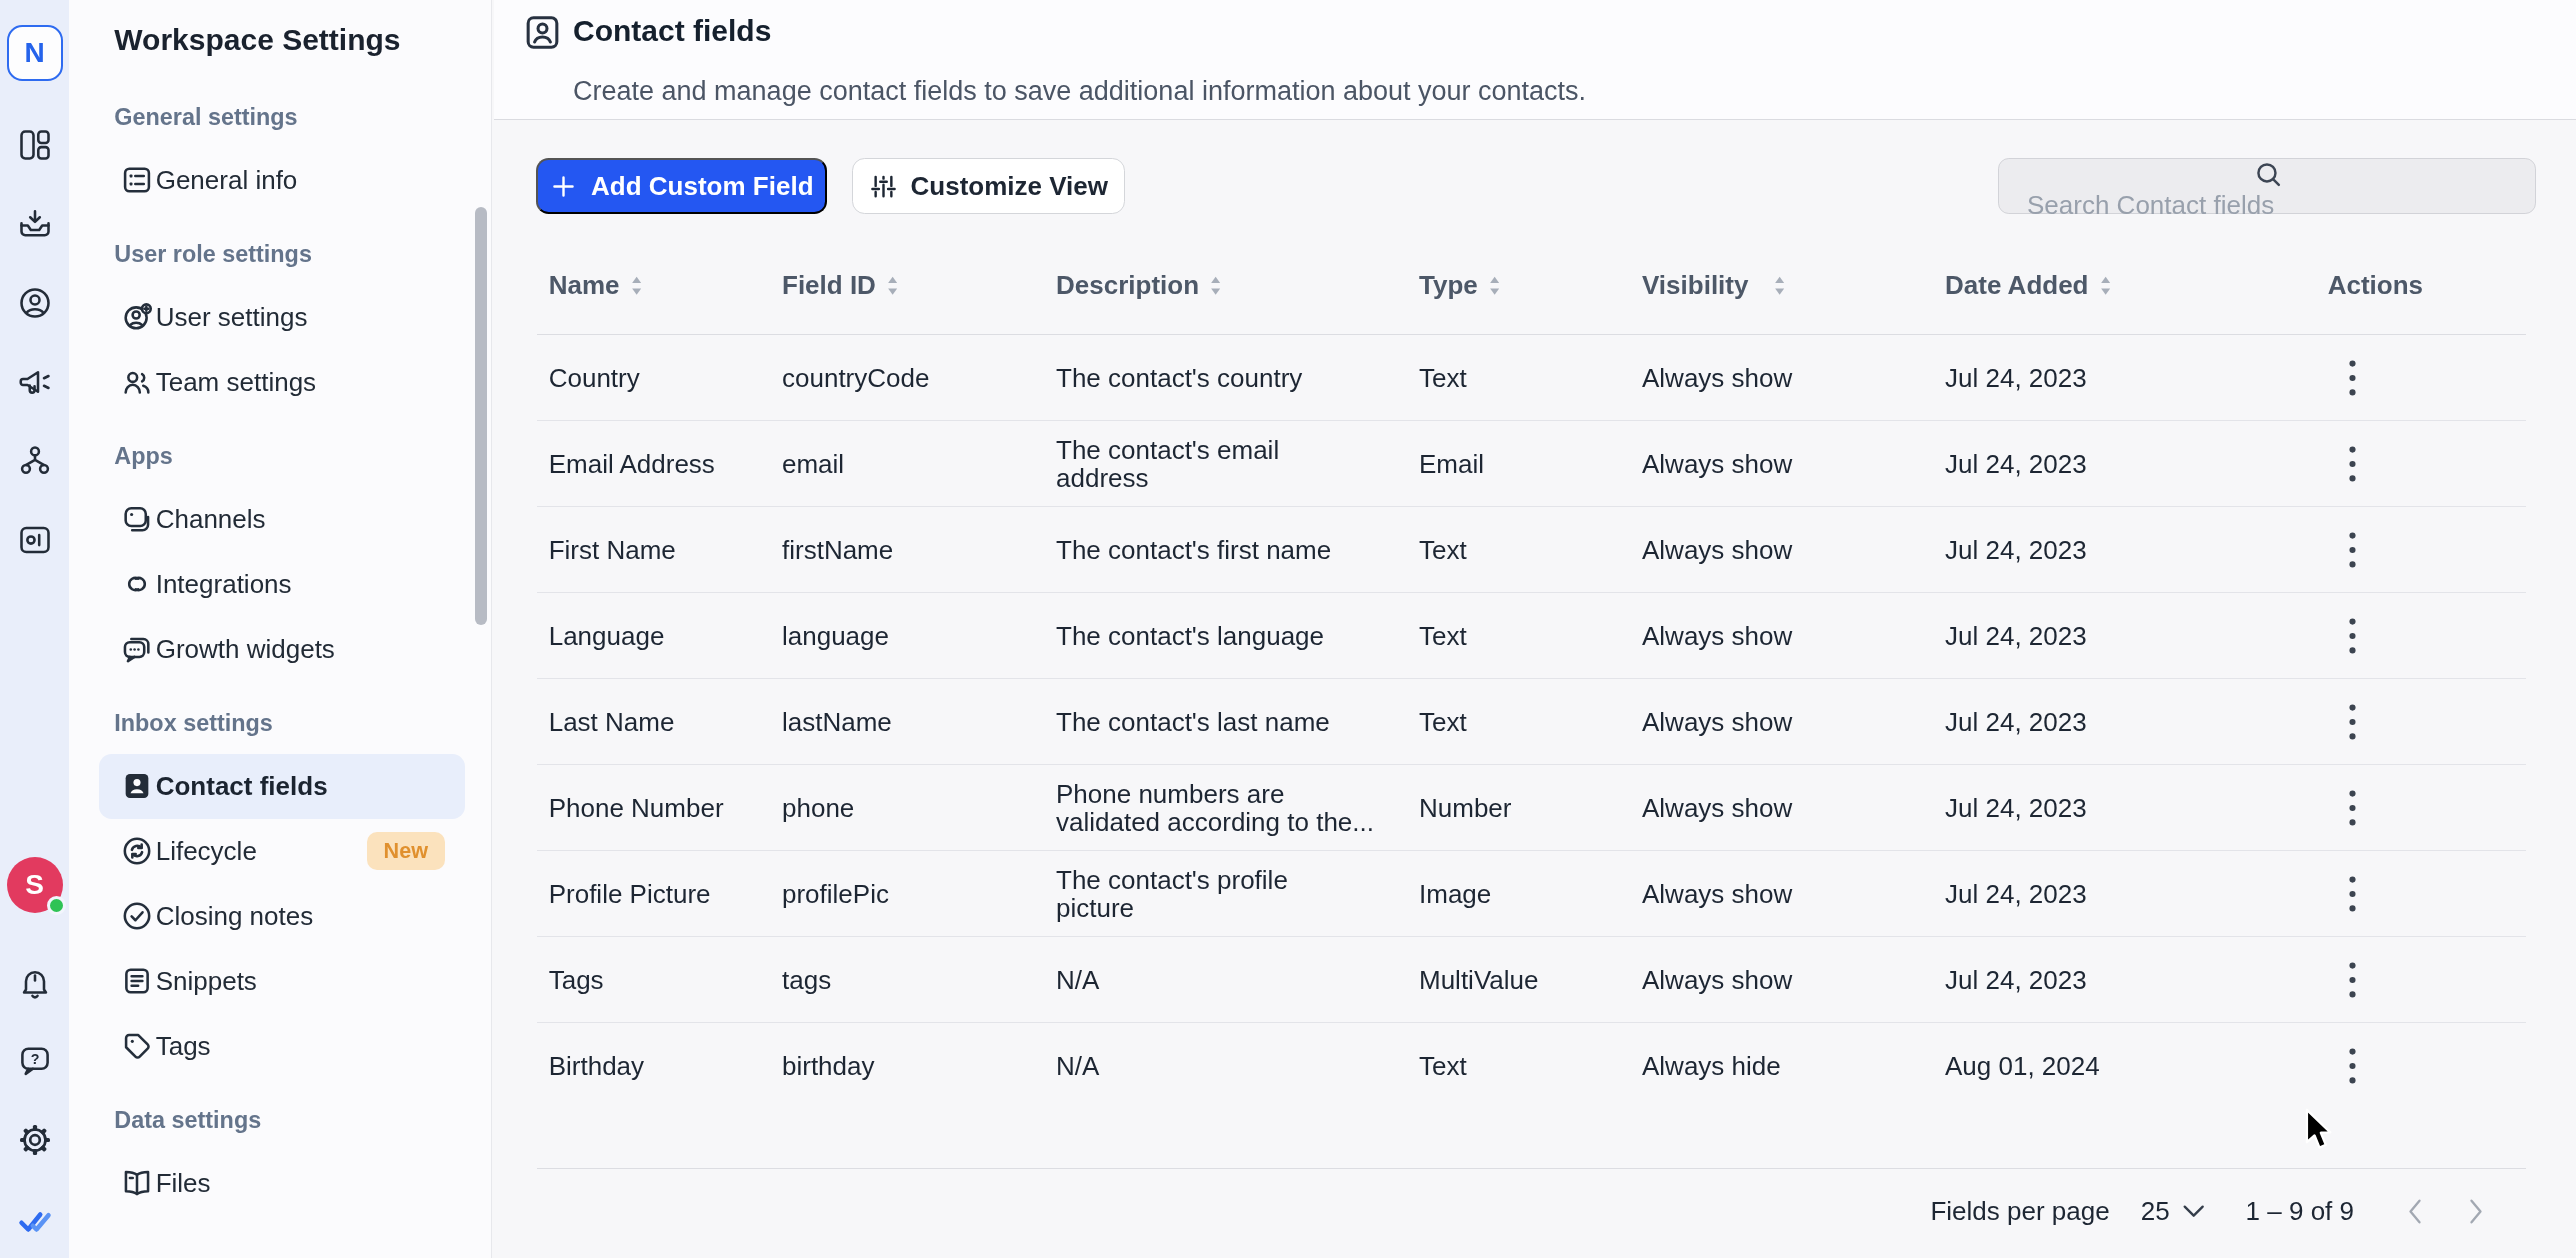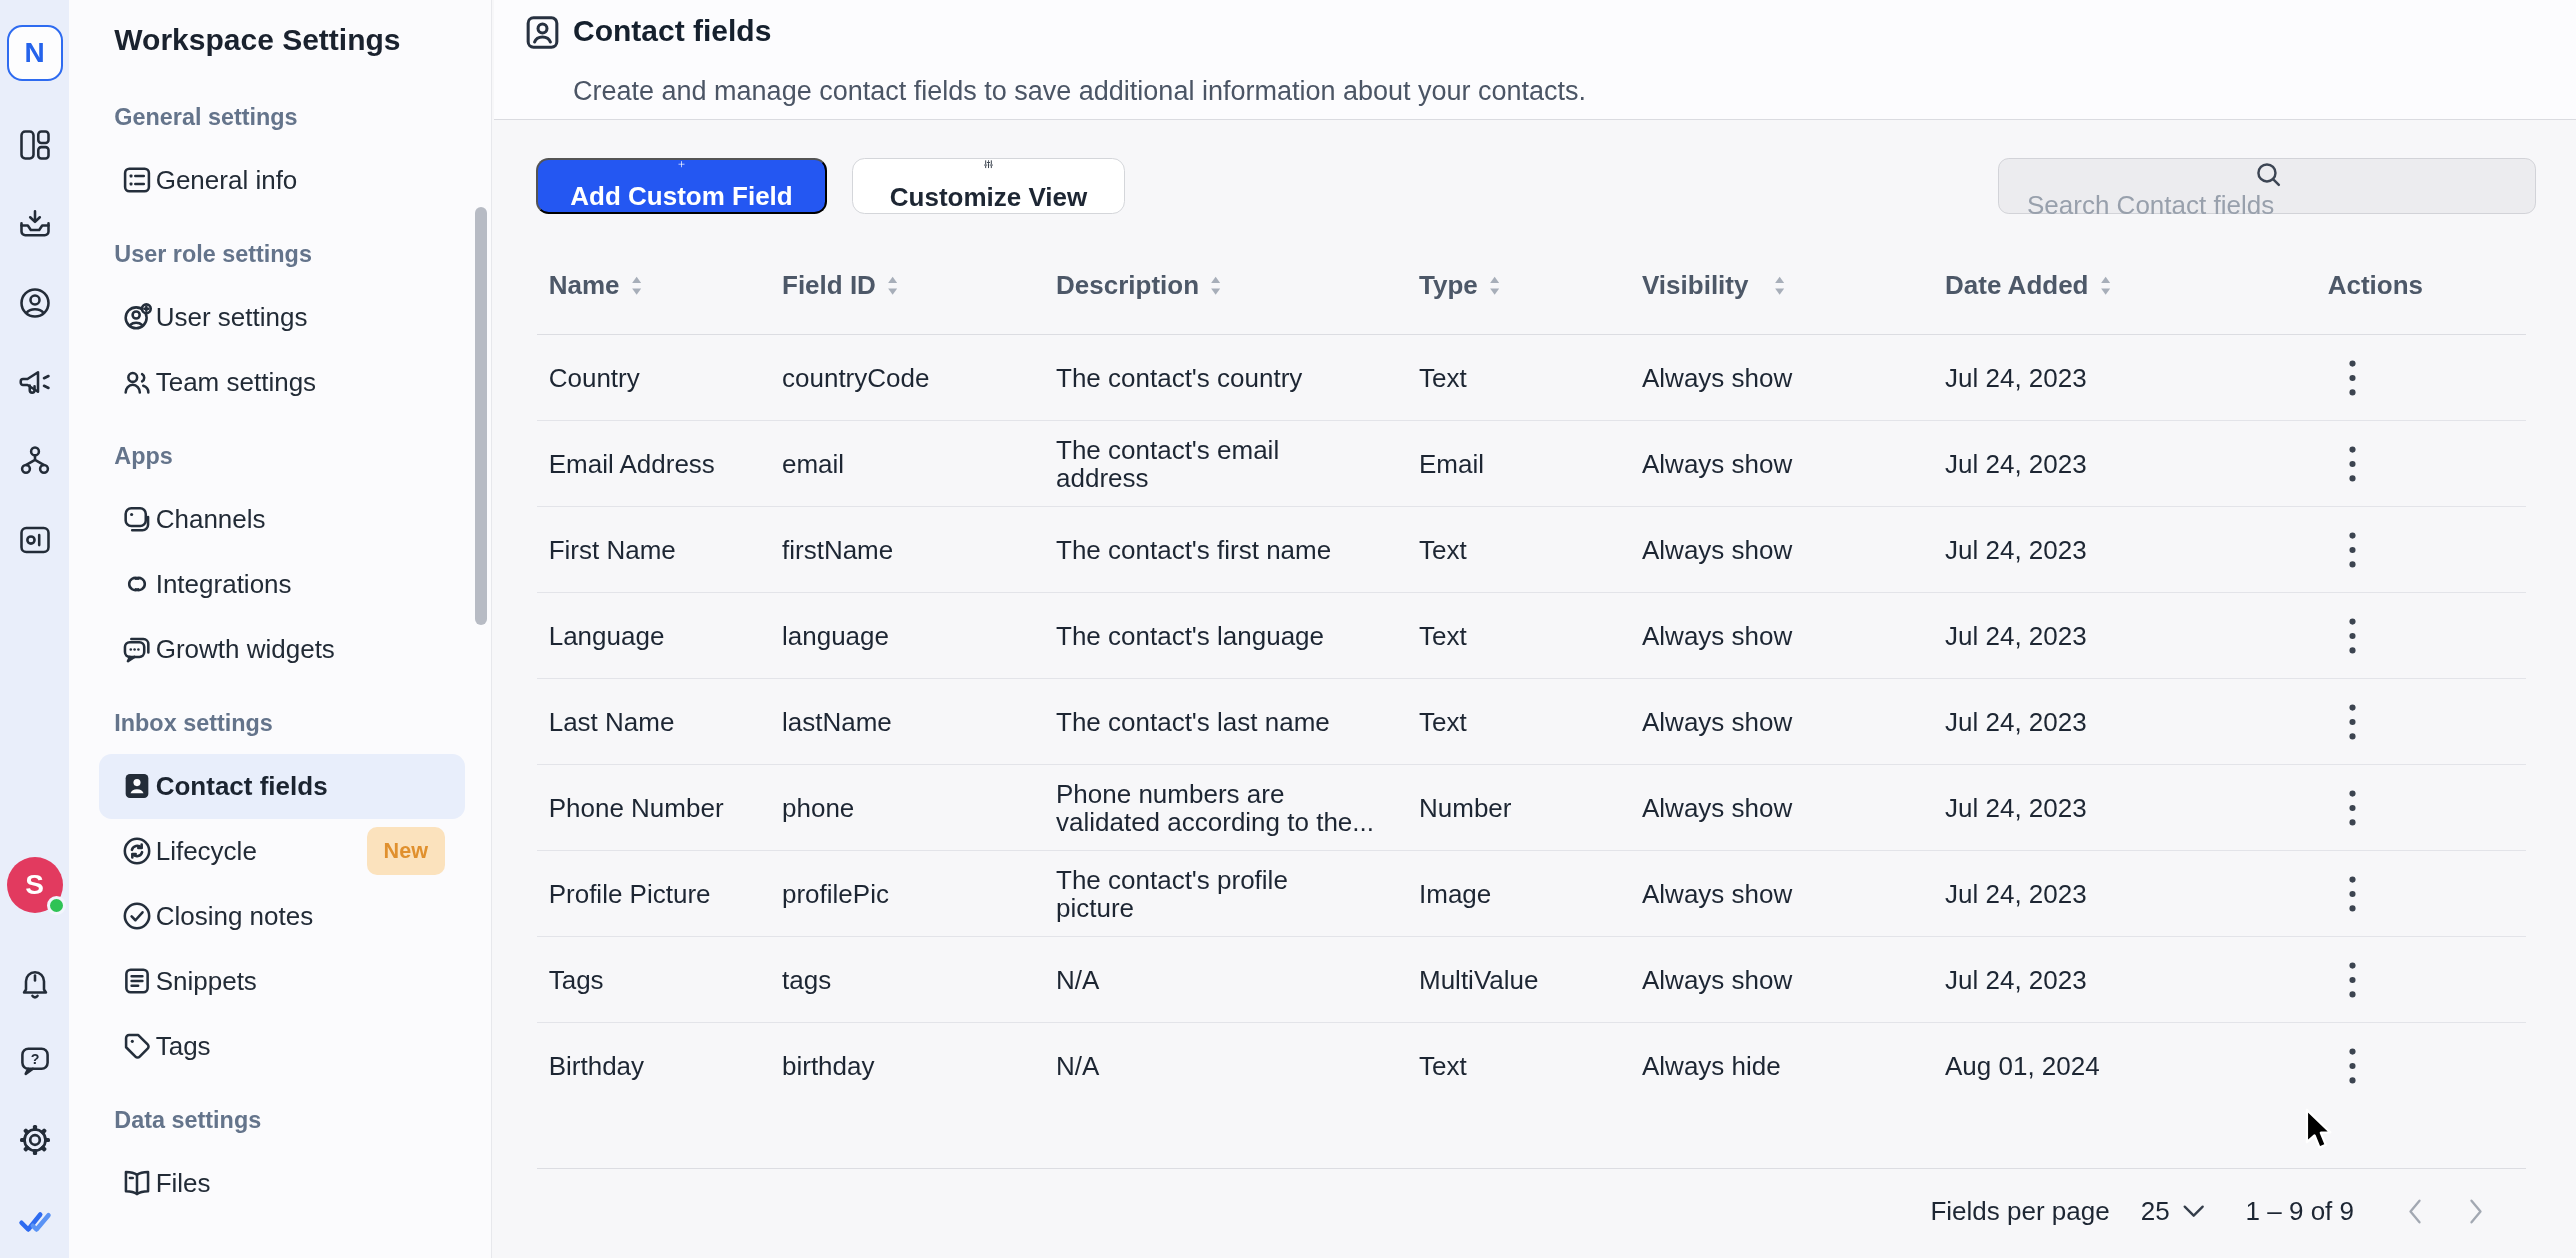"Add Custom Field" .btn { flex-direction: column -> none }
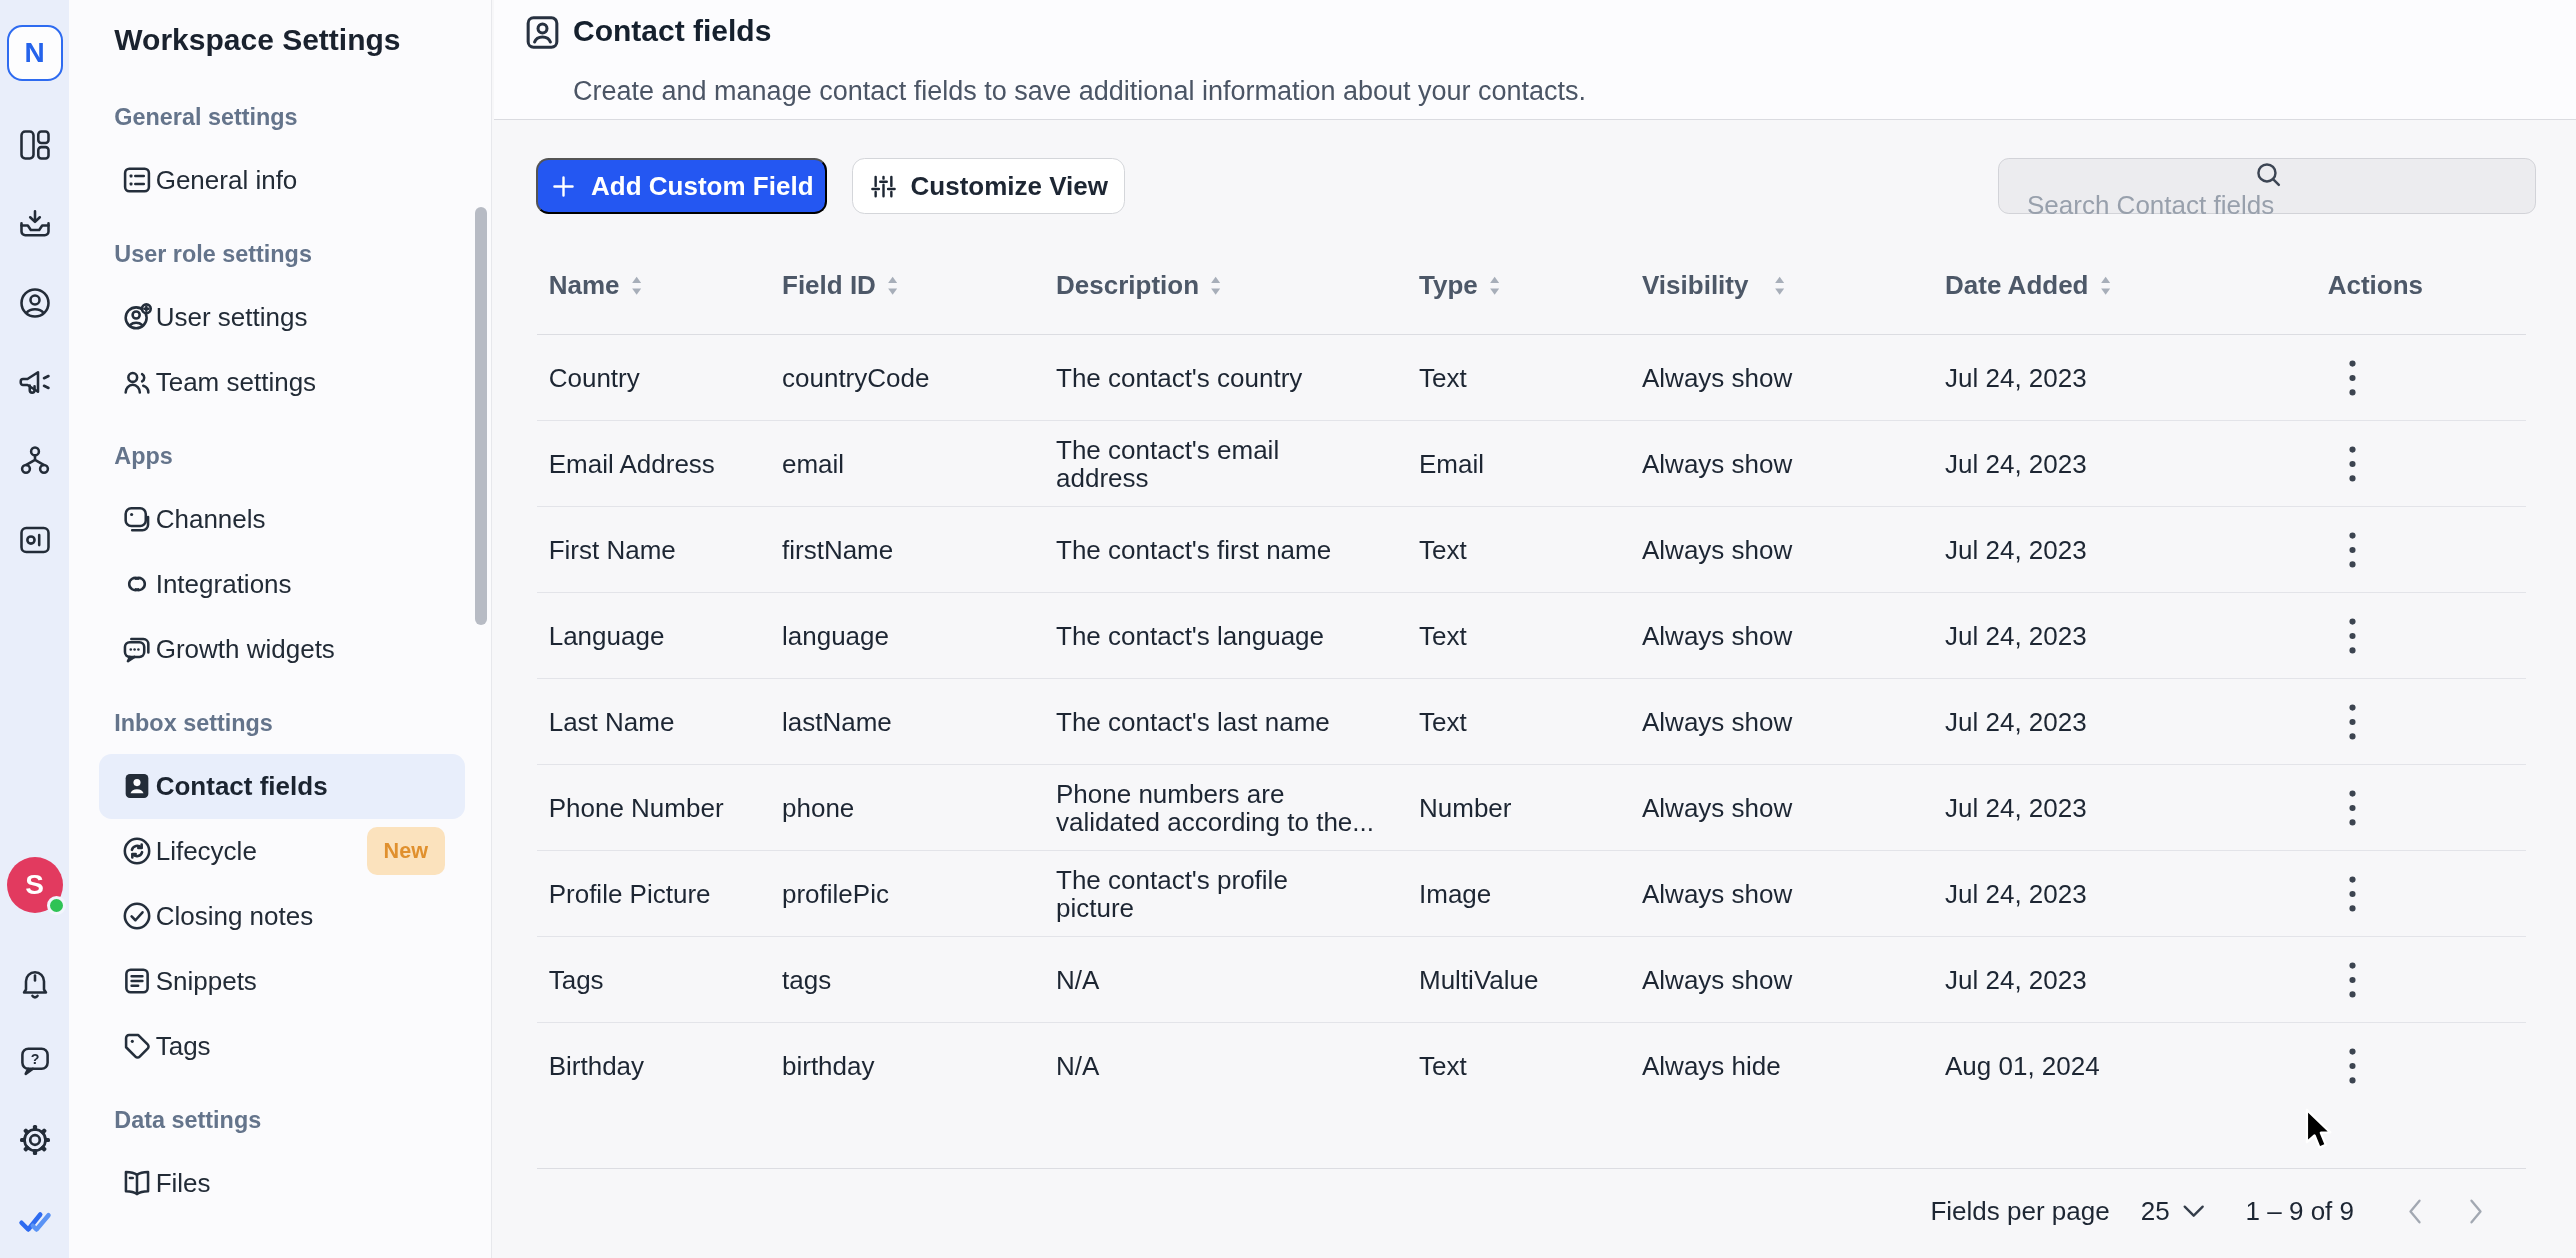"New" .badge { height: 48px -> 38px }
